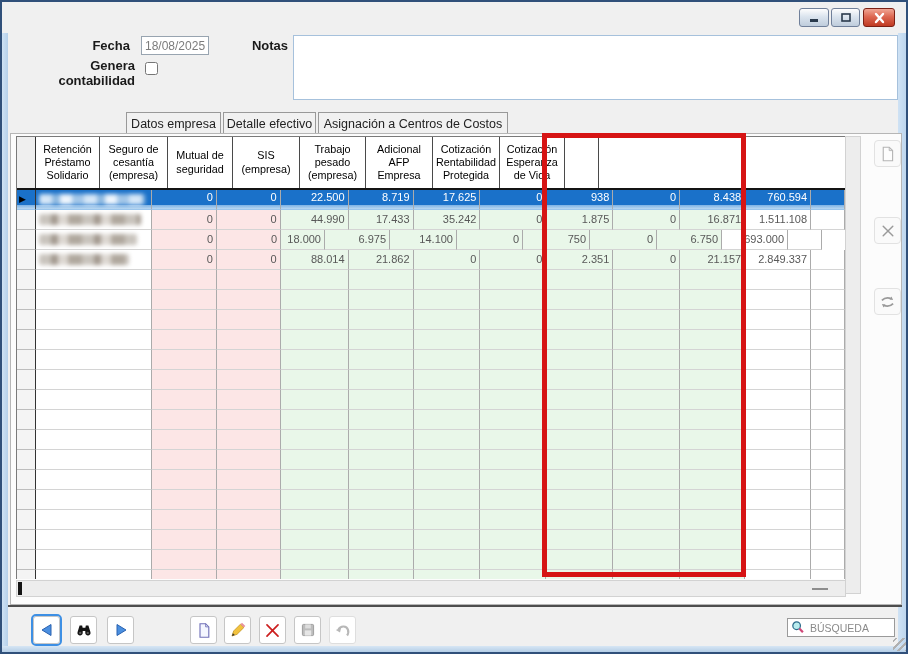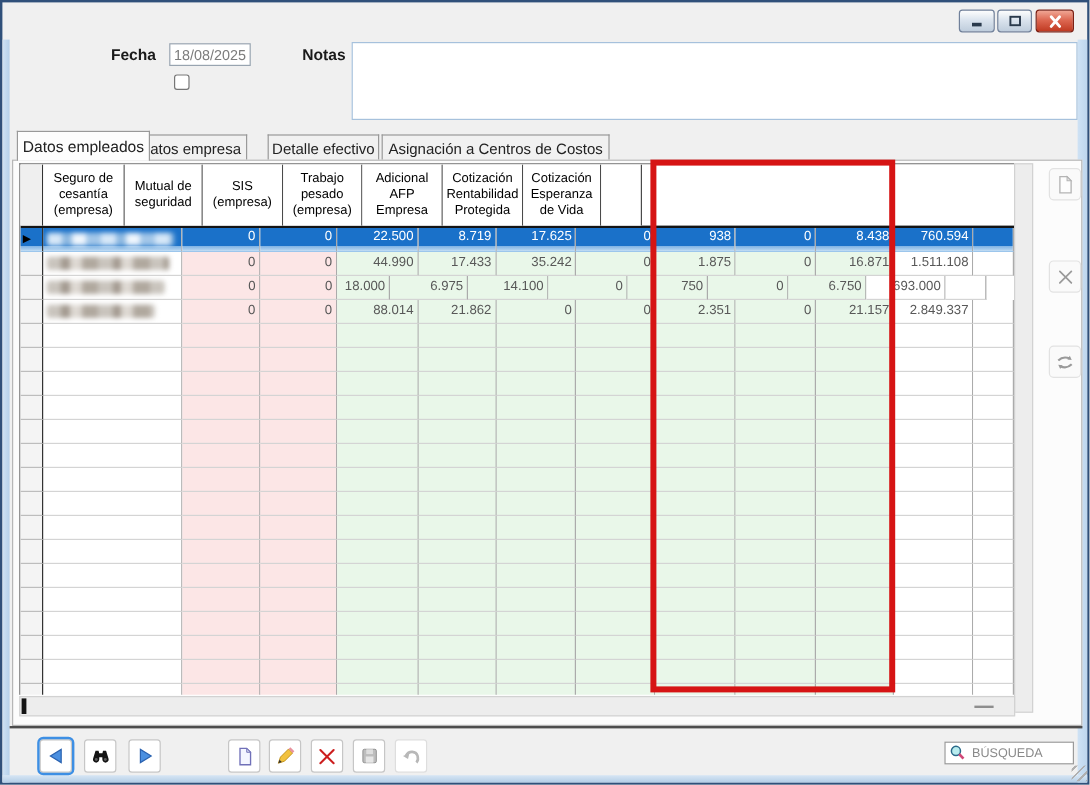"Genera contabilidad" div.abs { html: none -> <div>Genera contabilidad</div> }
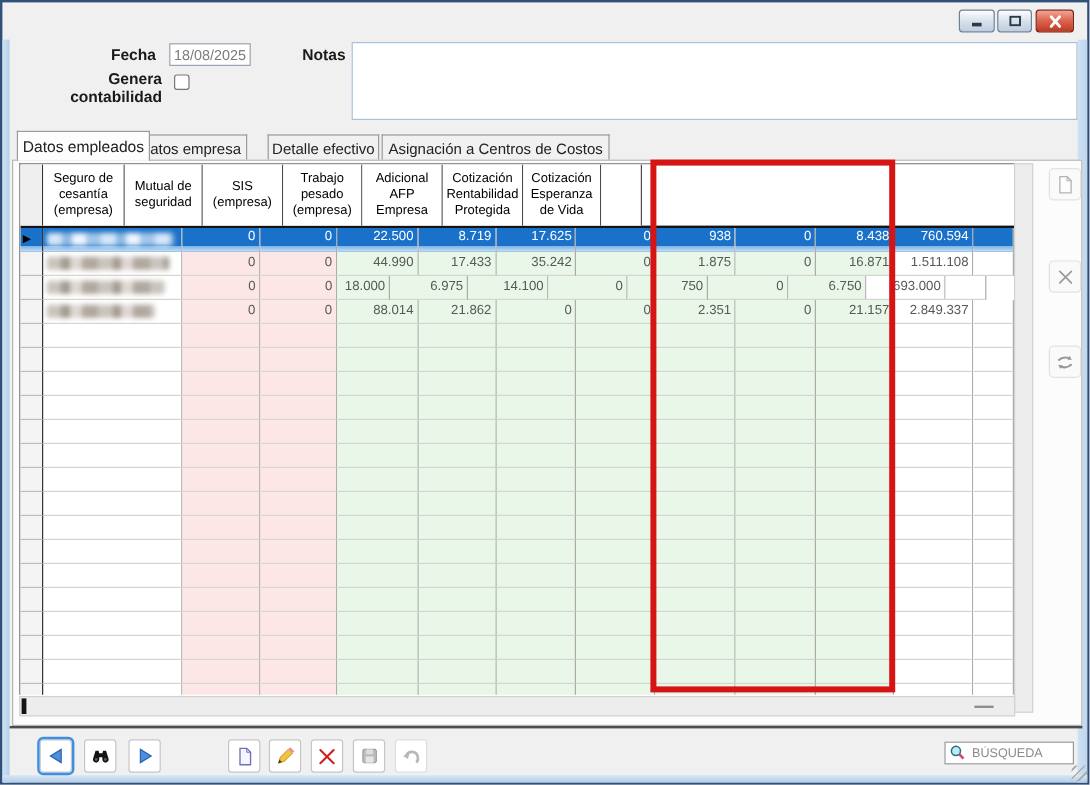"Datos empleados" div.abs { html: <div>Datos empleados</div> -> none }
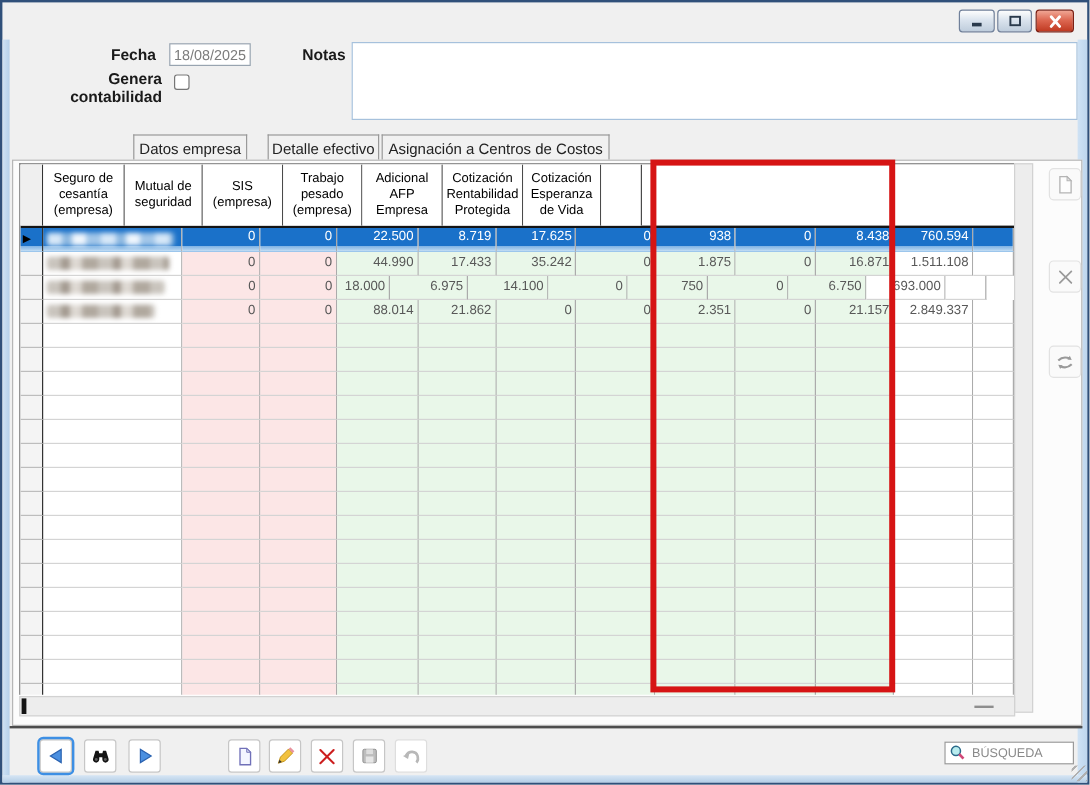"Datos empresa" div.abs { left: 109px -> 124px }
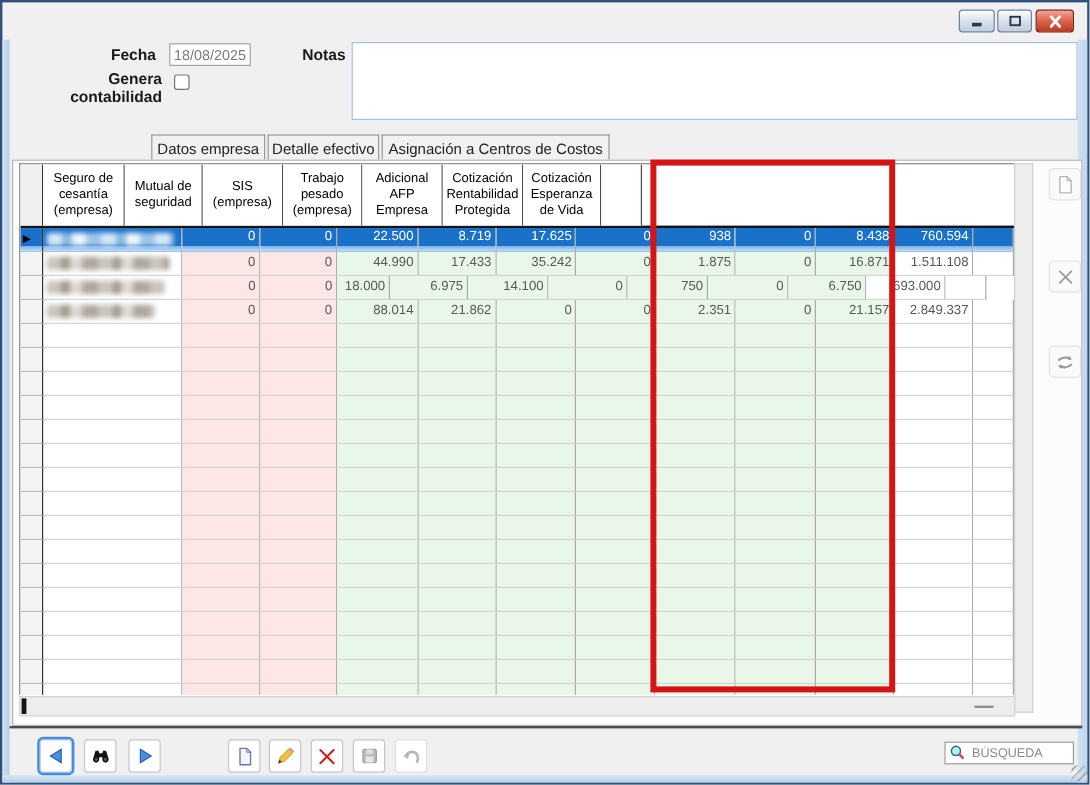"Retención" div.hcell { html: none -> <div><span>Retención<br>Préstamo<br>Solidario</span></div> }
